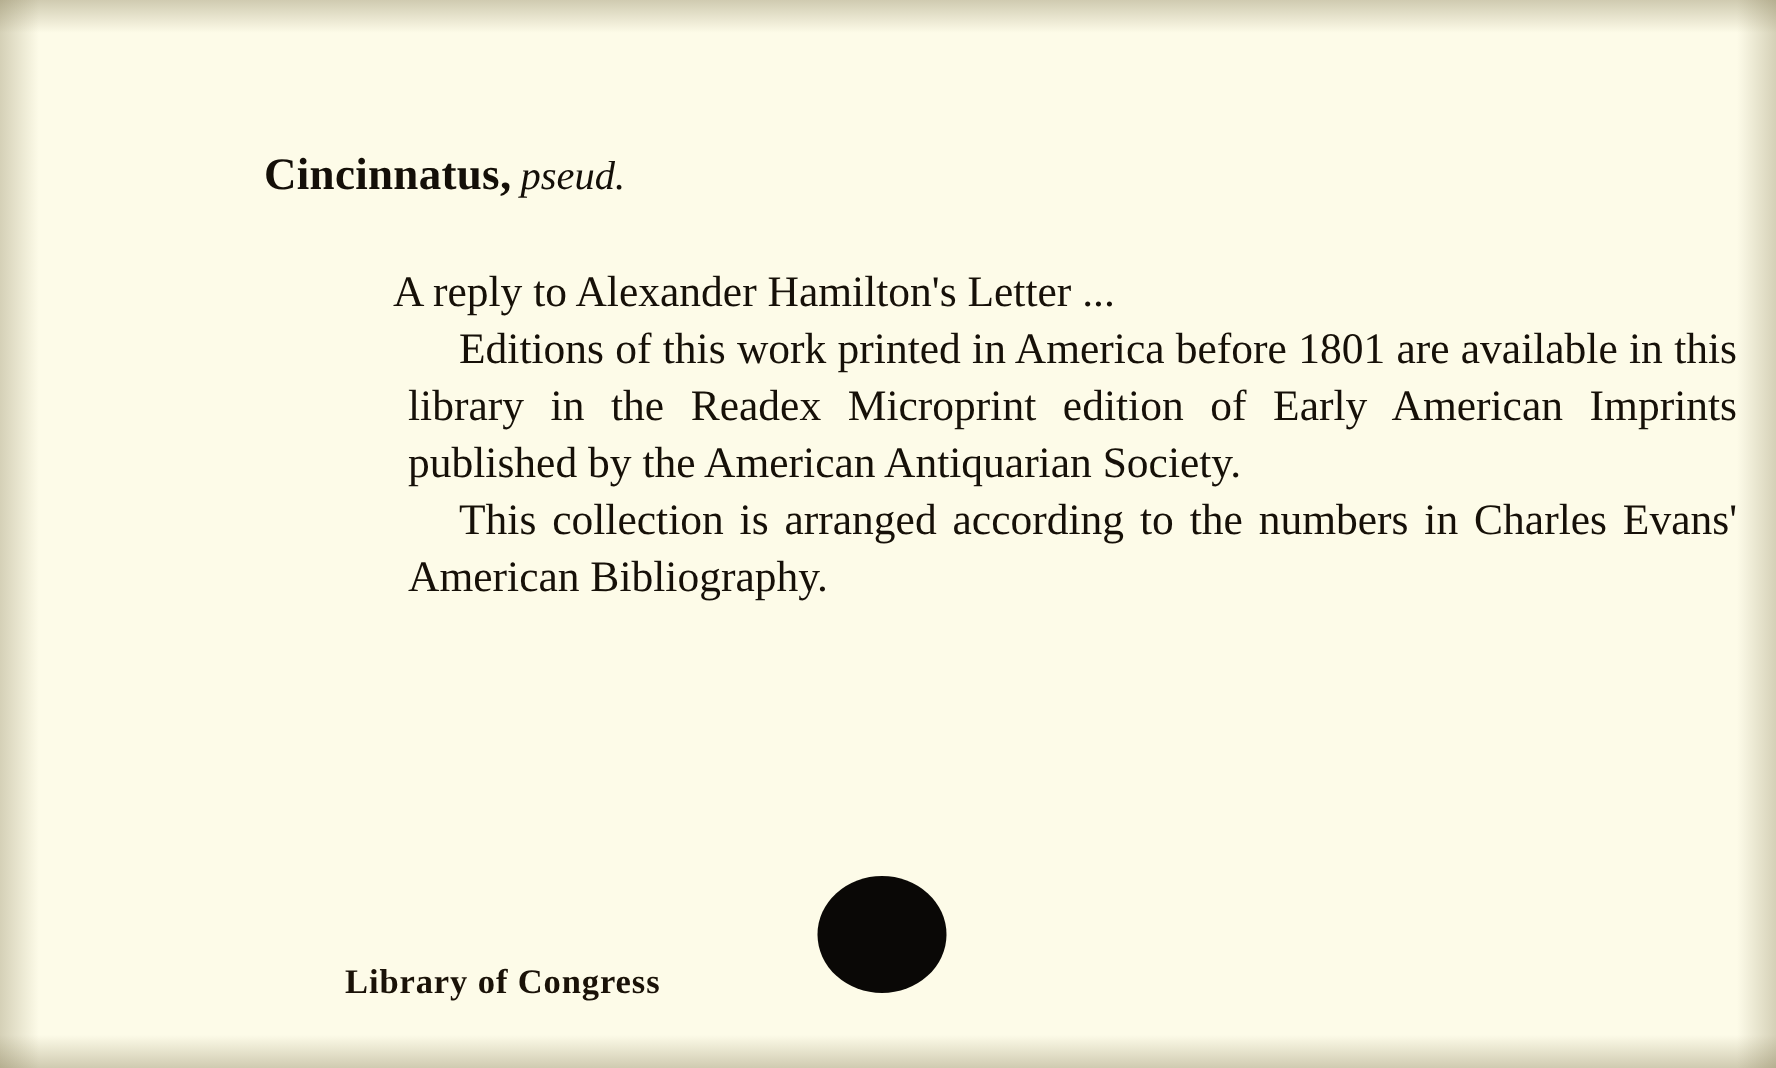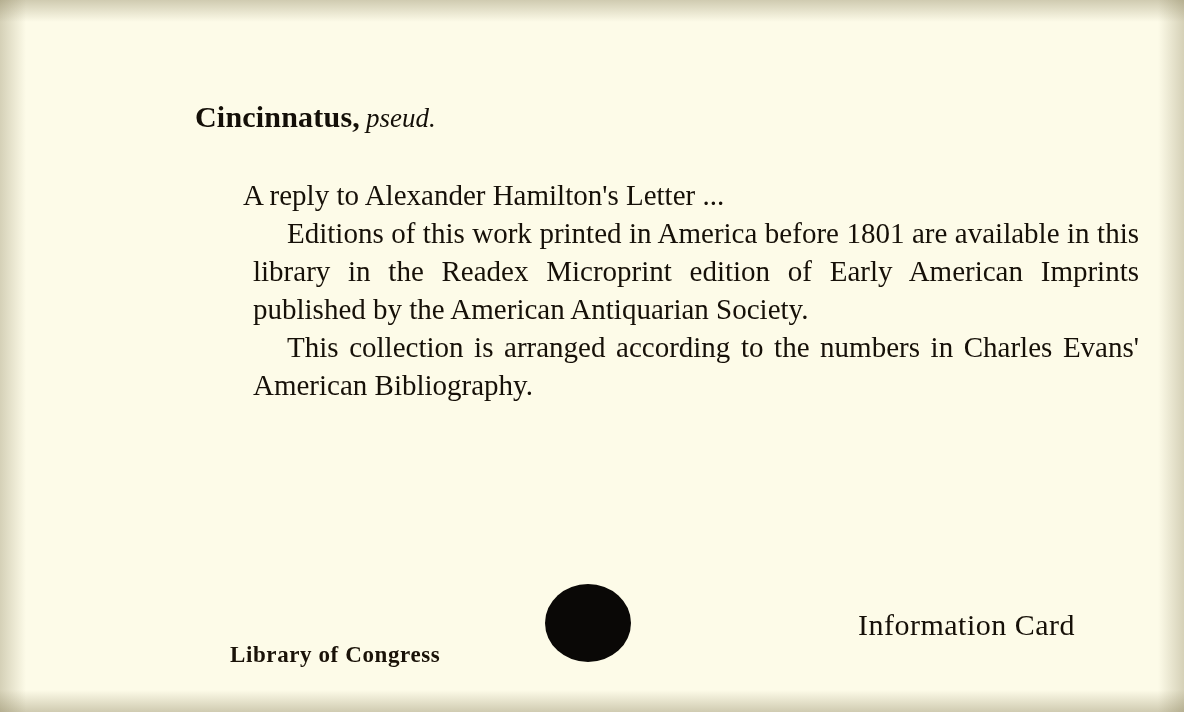"Cincinnatus, pseud." .heading { left: 195px -> 176px }
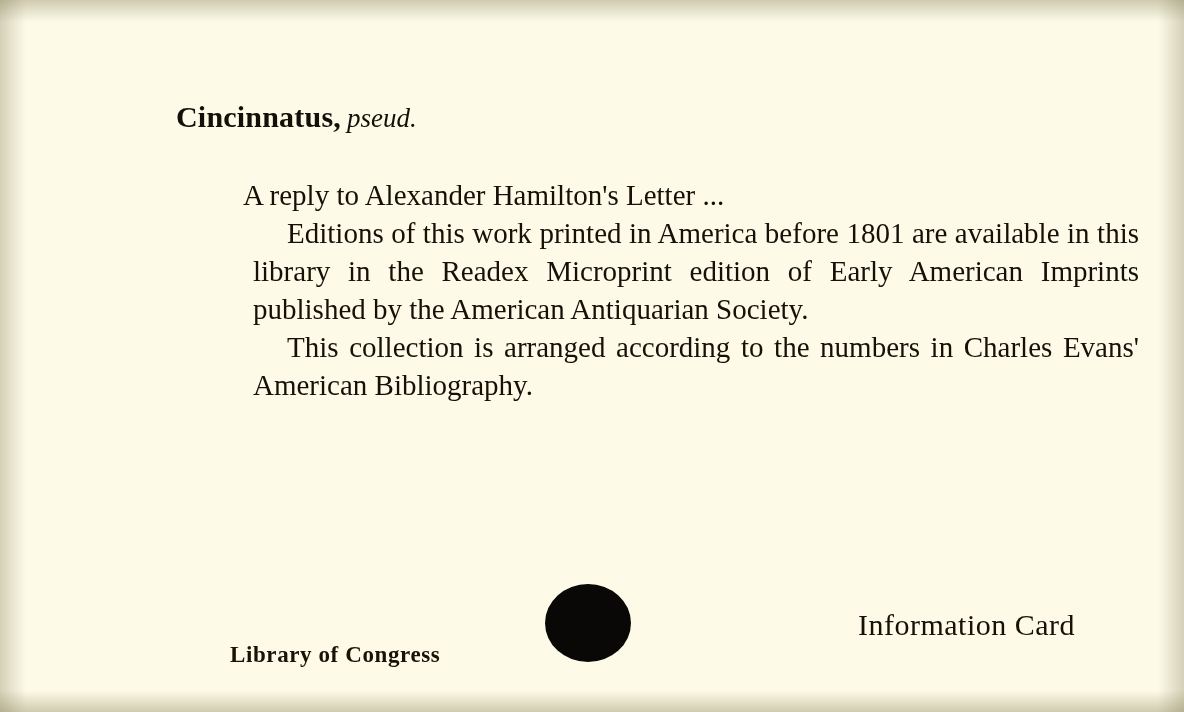"A reply to Alexander Hamilton's" .body-block { left: 209px -> 228px }
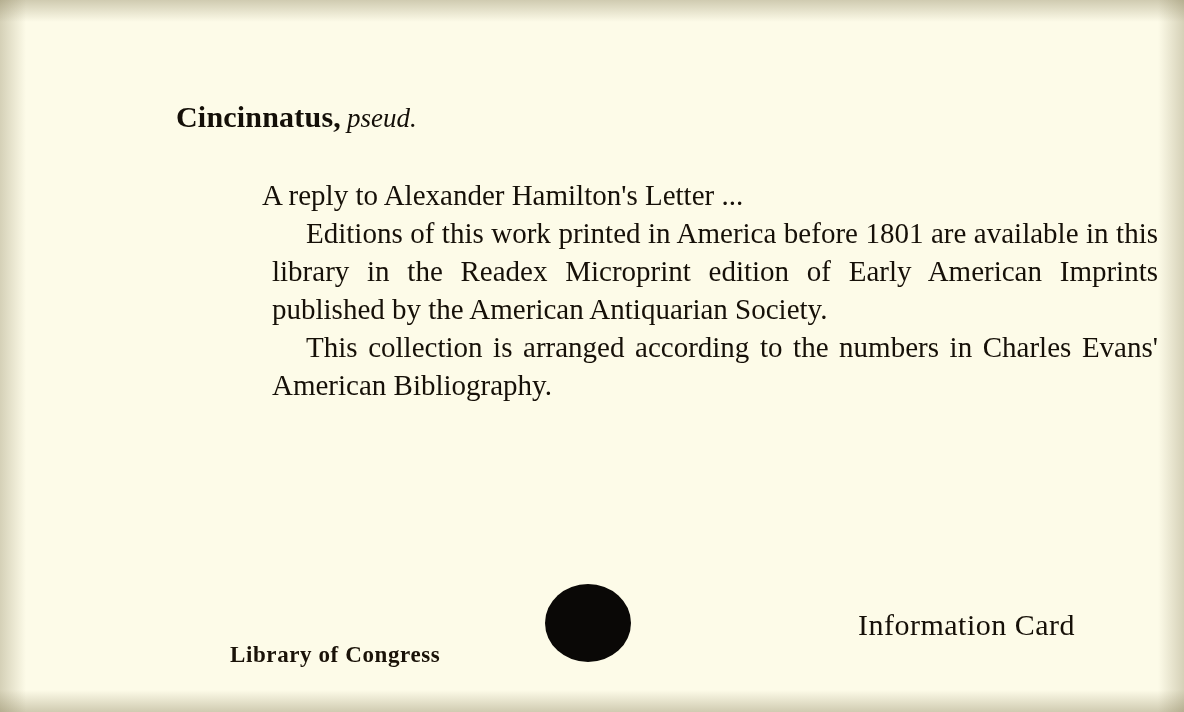"Information Card" div.footer-right { html: <div>Information Card</div> -> none }
